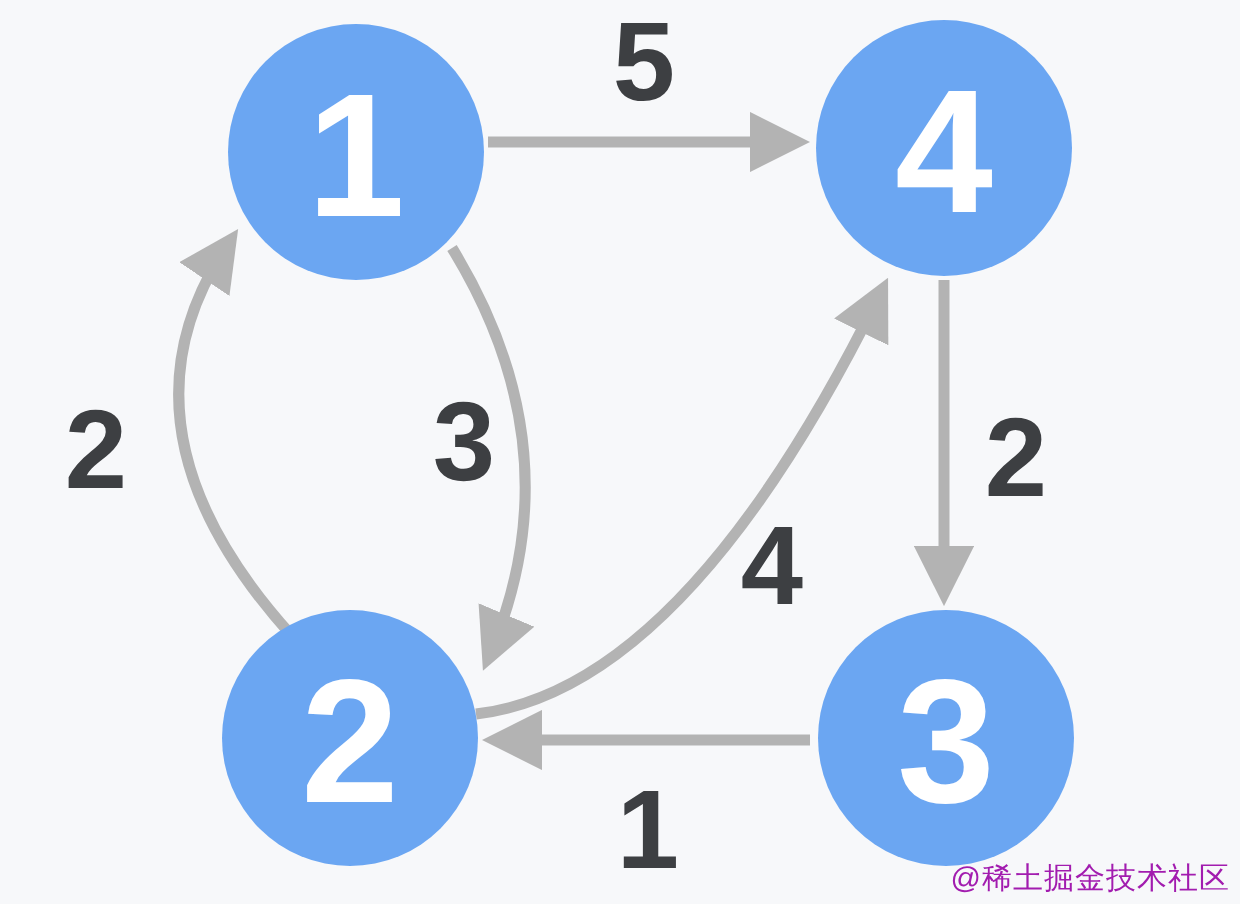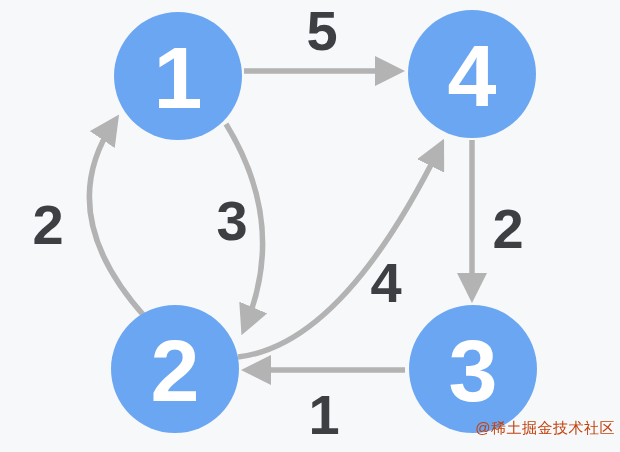"@稀土掘金技术社区" .watermark { bottom: 14px -> 3px; color: #c2410c -> #a21caf }
